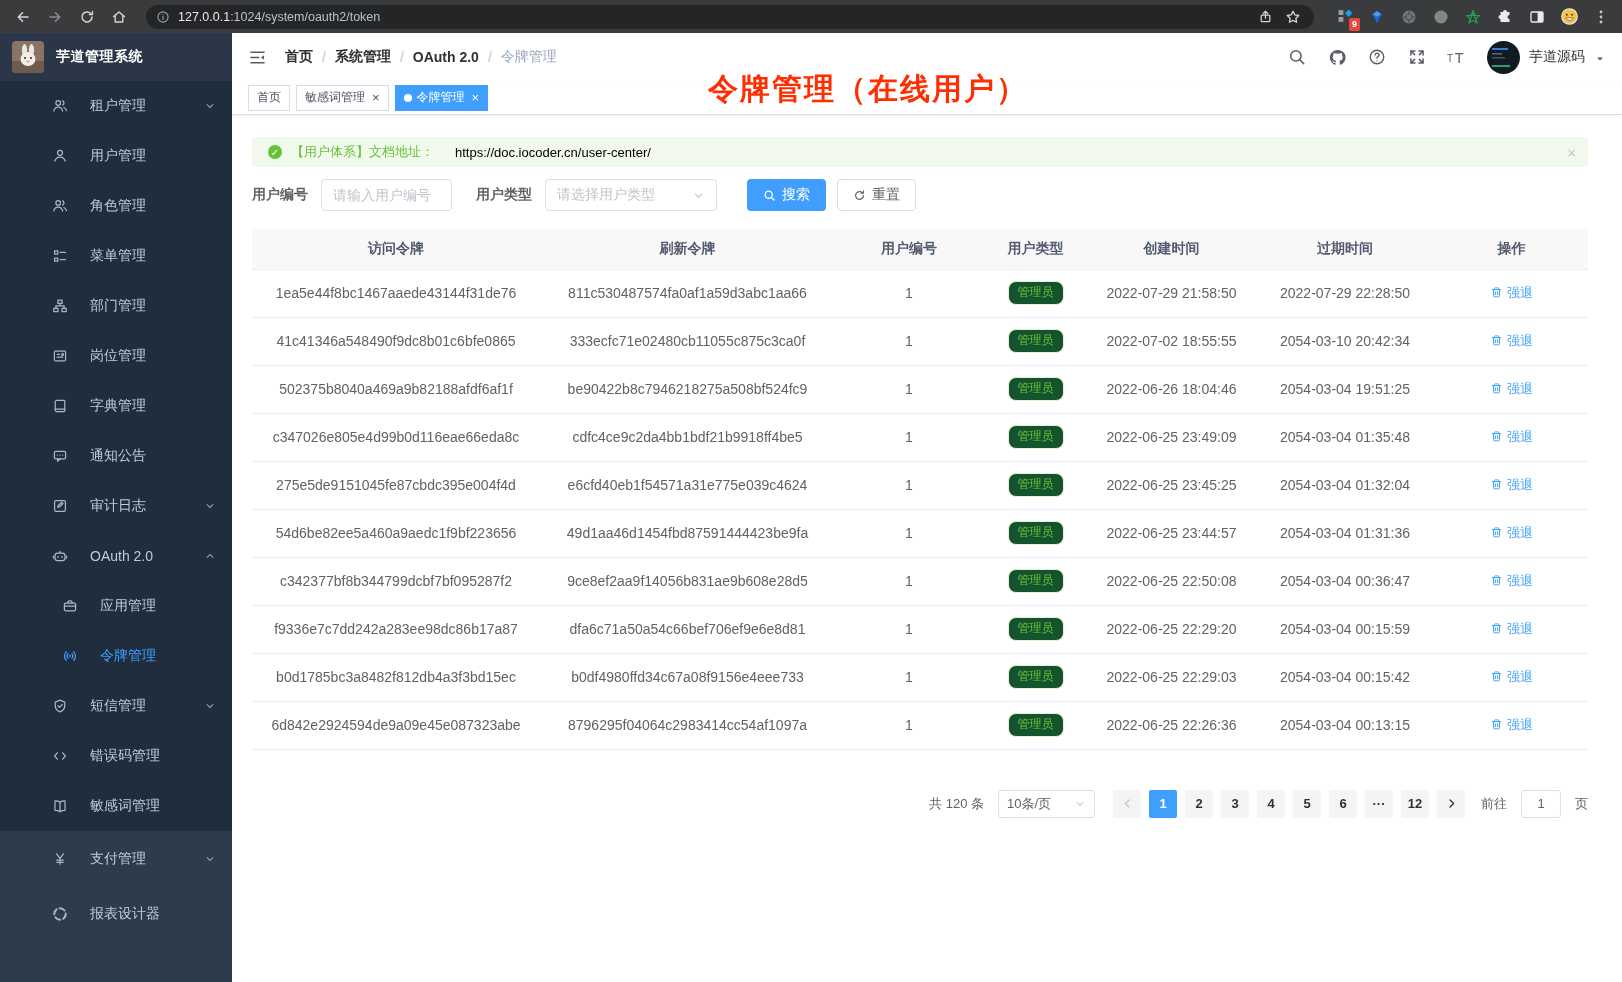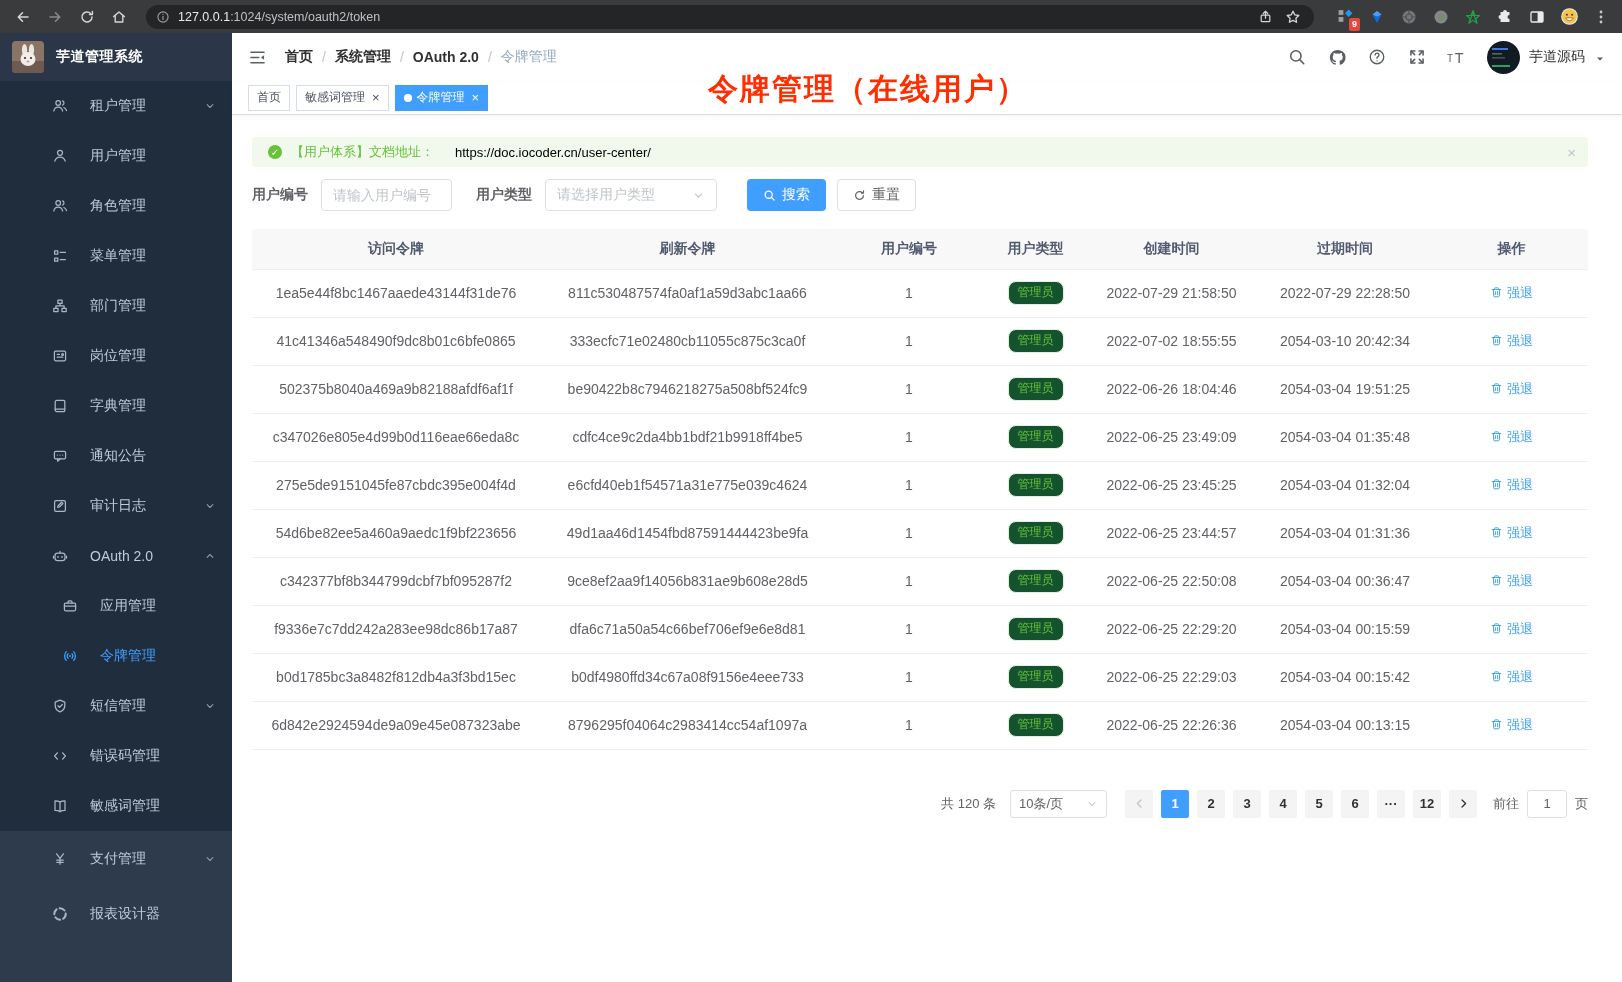"前往" .pg-goto { gap: 8px -> 14px }
